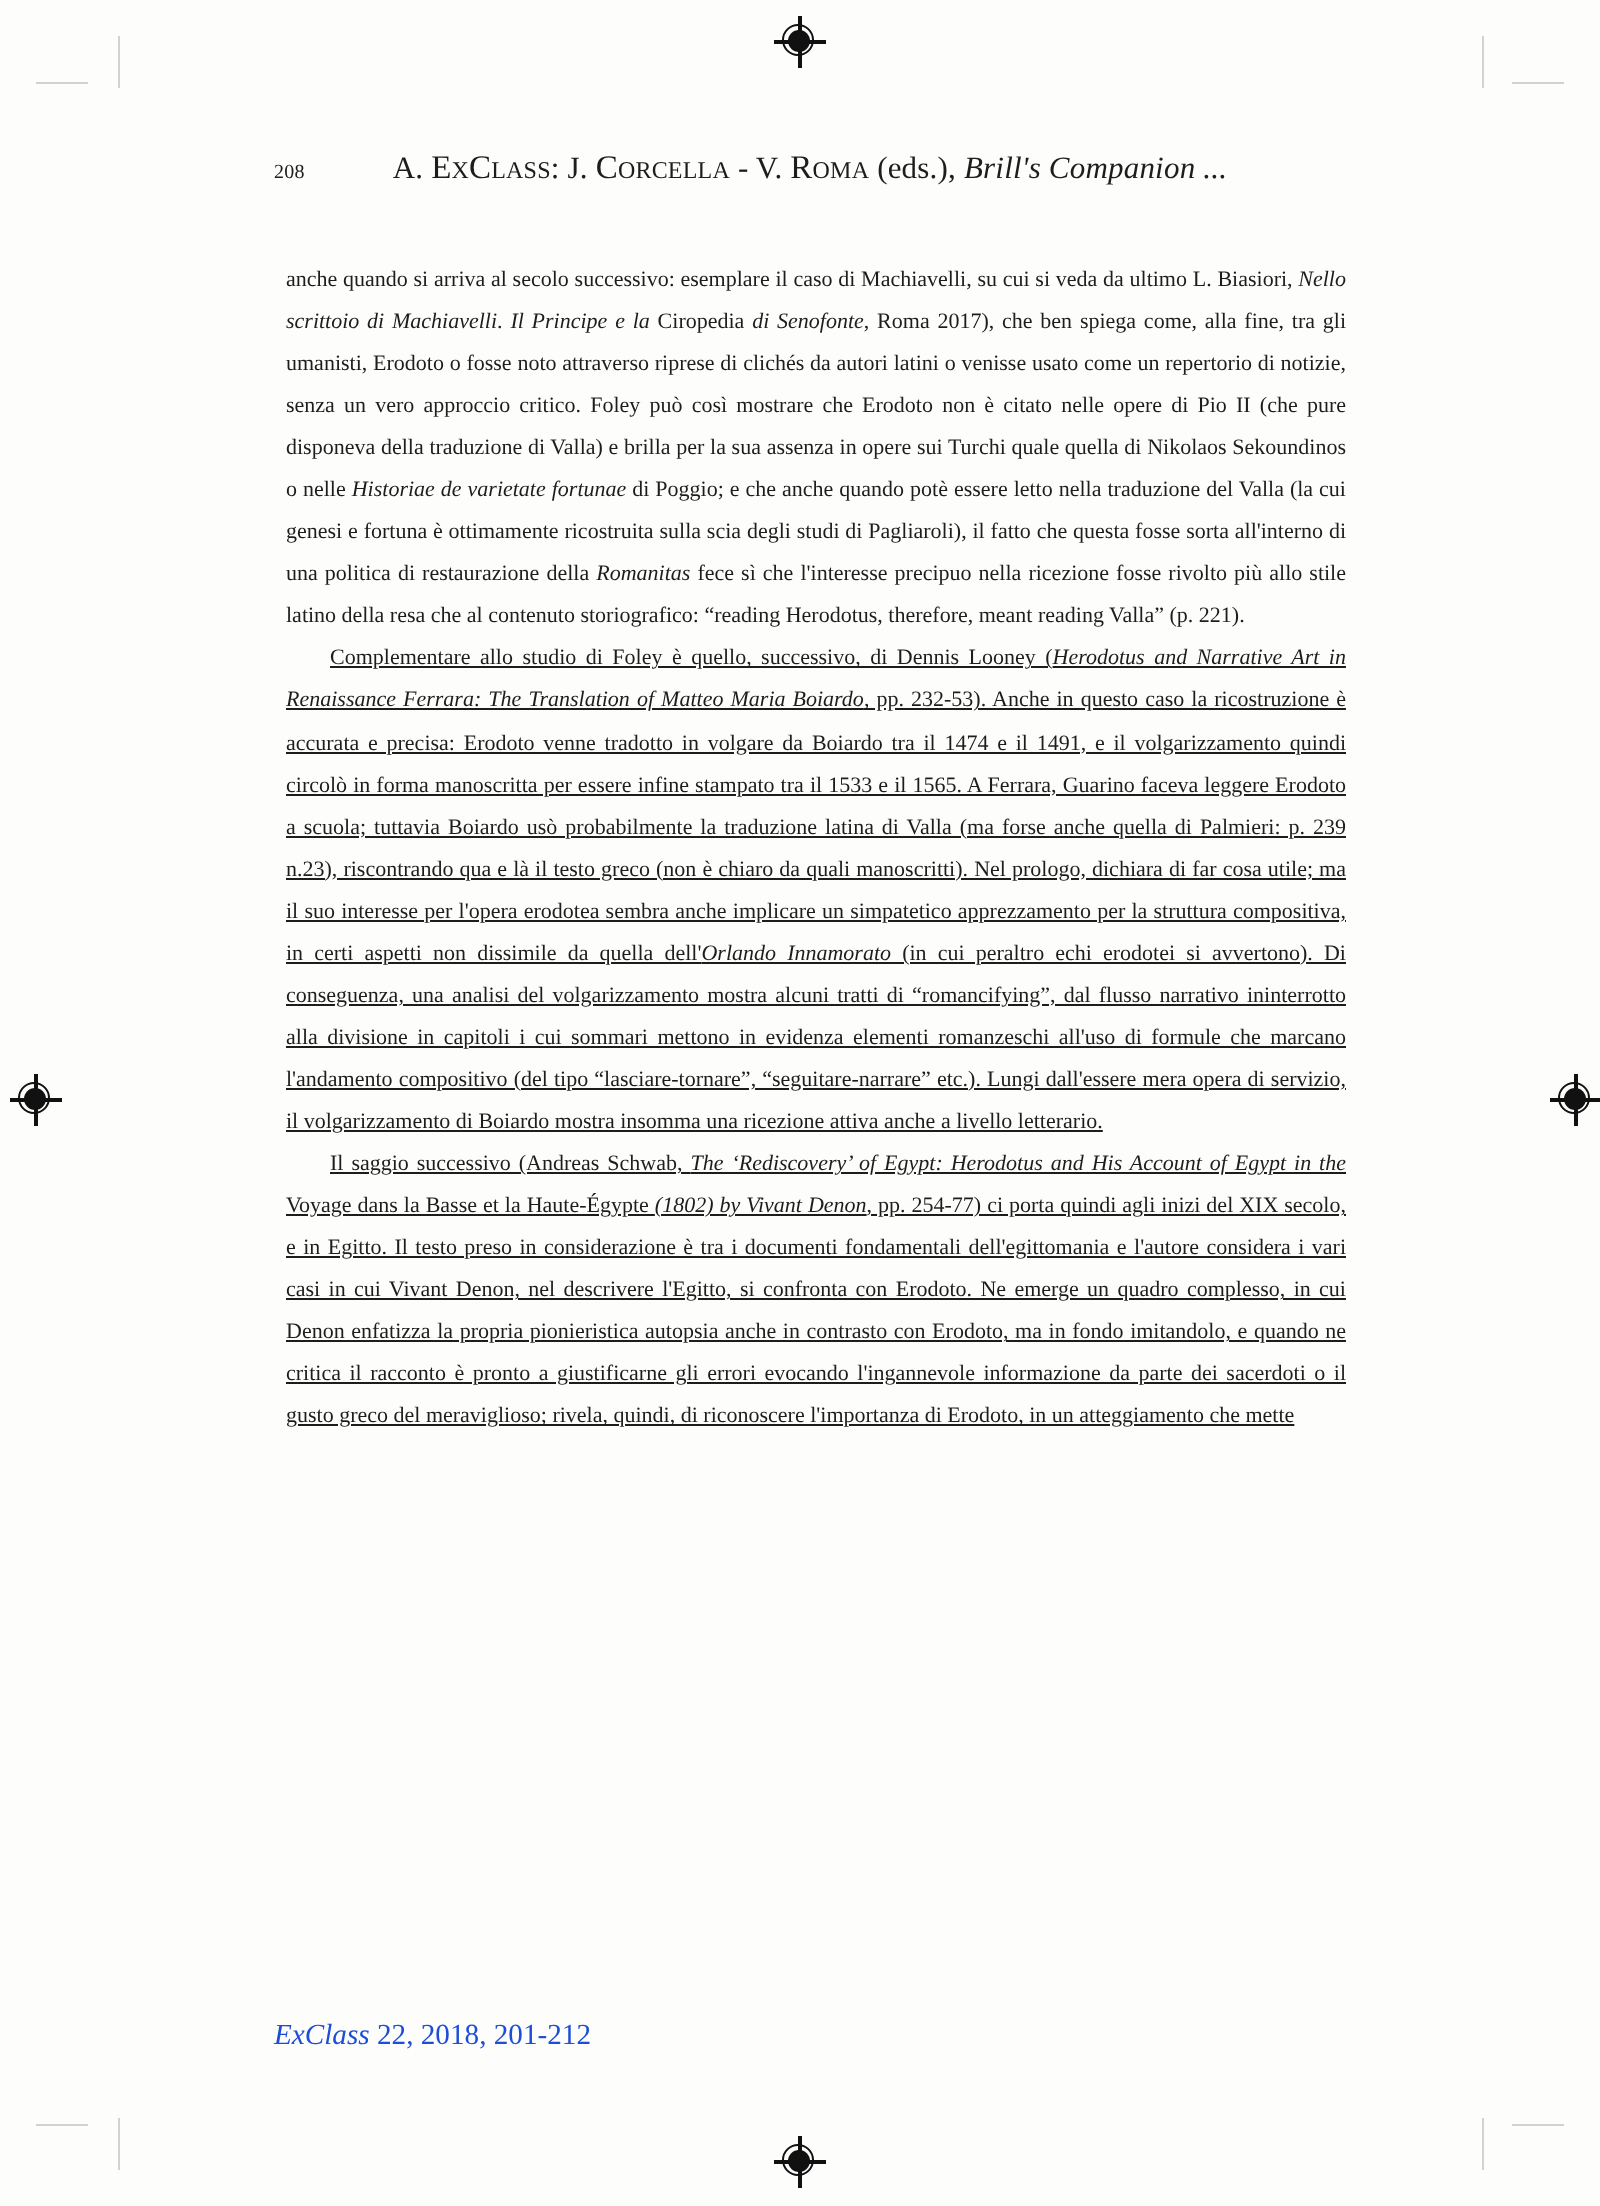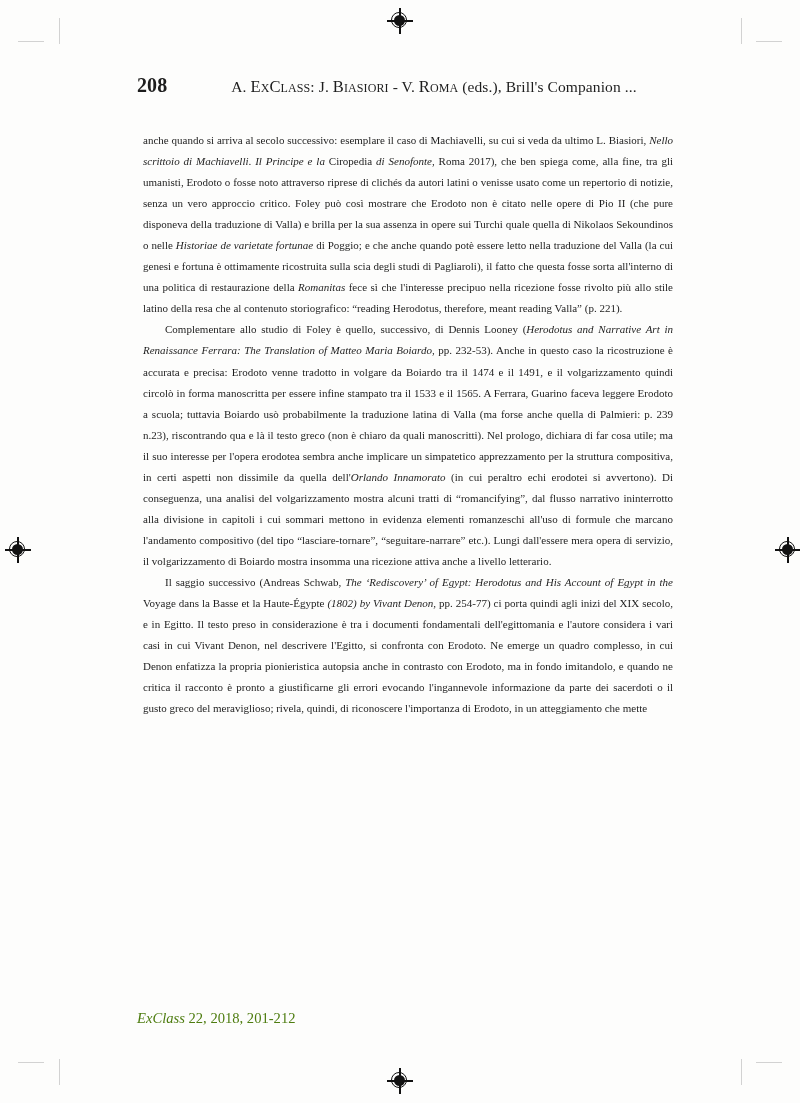"208" .folio { font-size: 20px -> 10px; font-weight: bold -> normal; margin-right: 64px -> 44px }
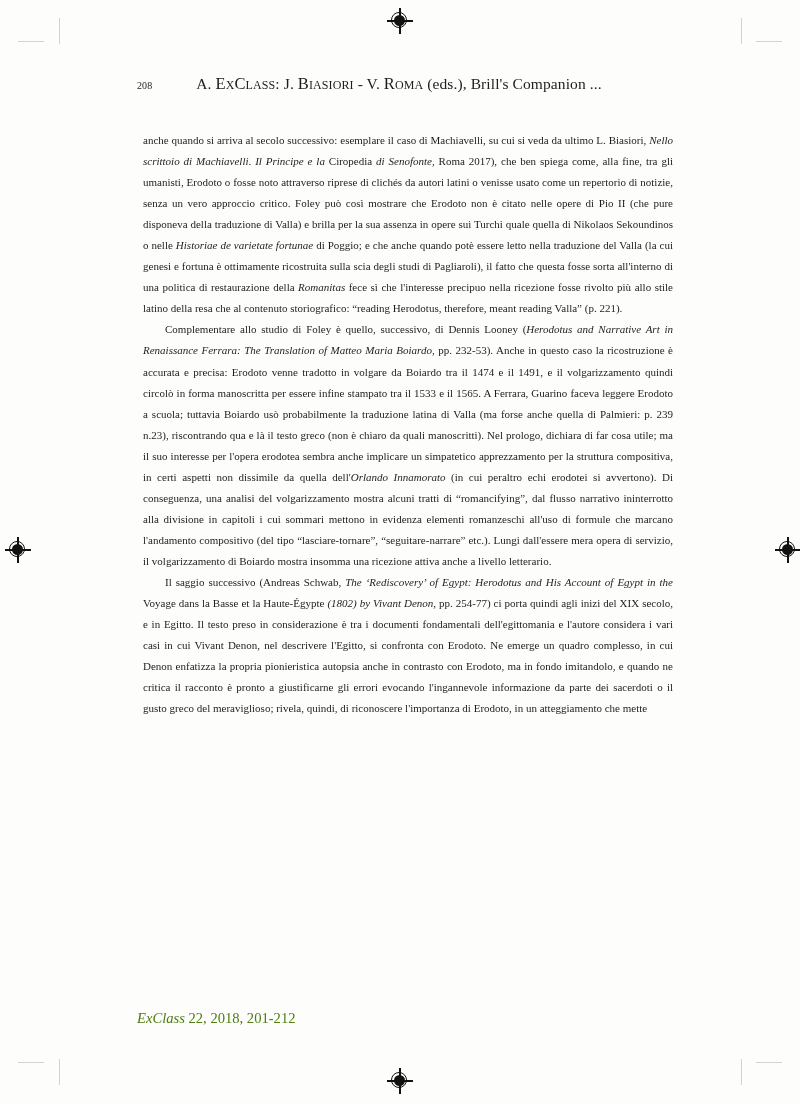"Biasiori" span.sc { text: Biasiori -> Corcella }
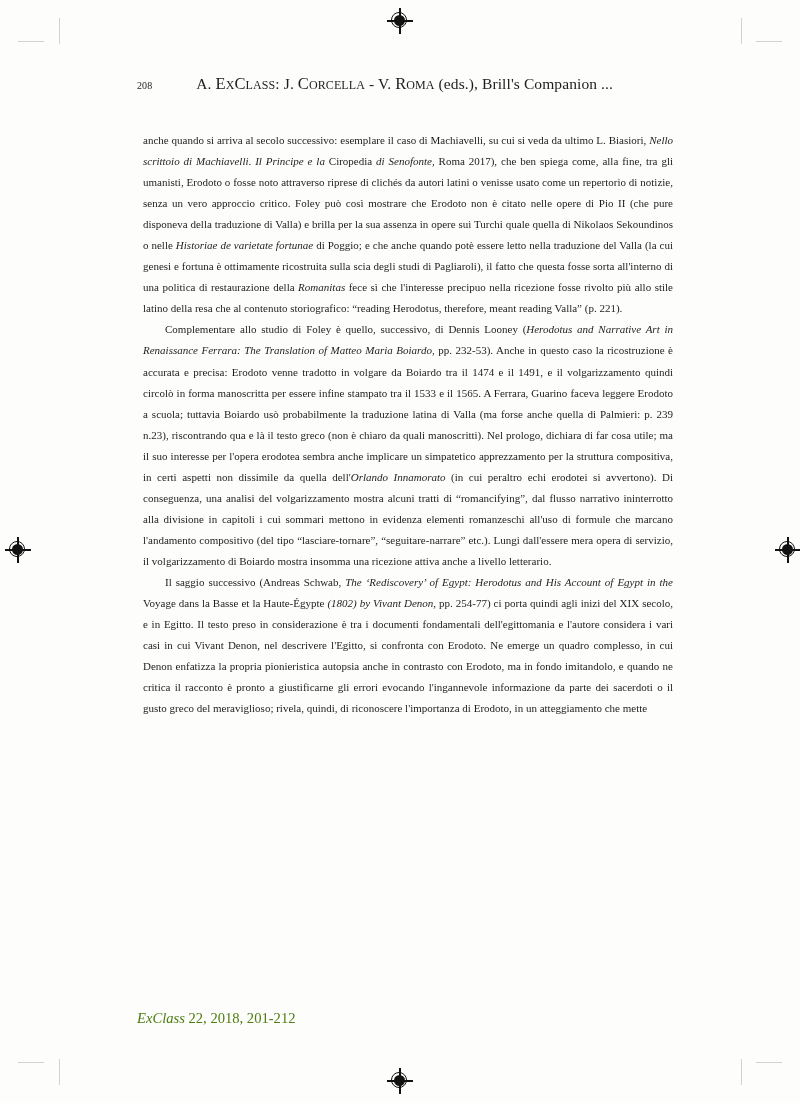"Brill's Companion ..." .head-title { font-style: none -> italic }
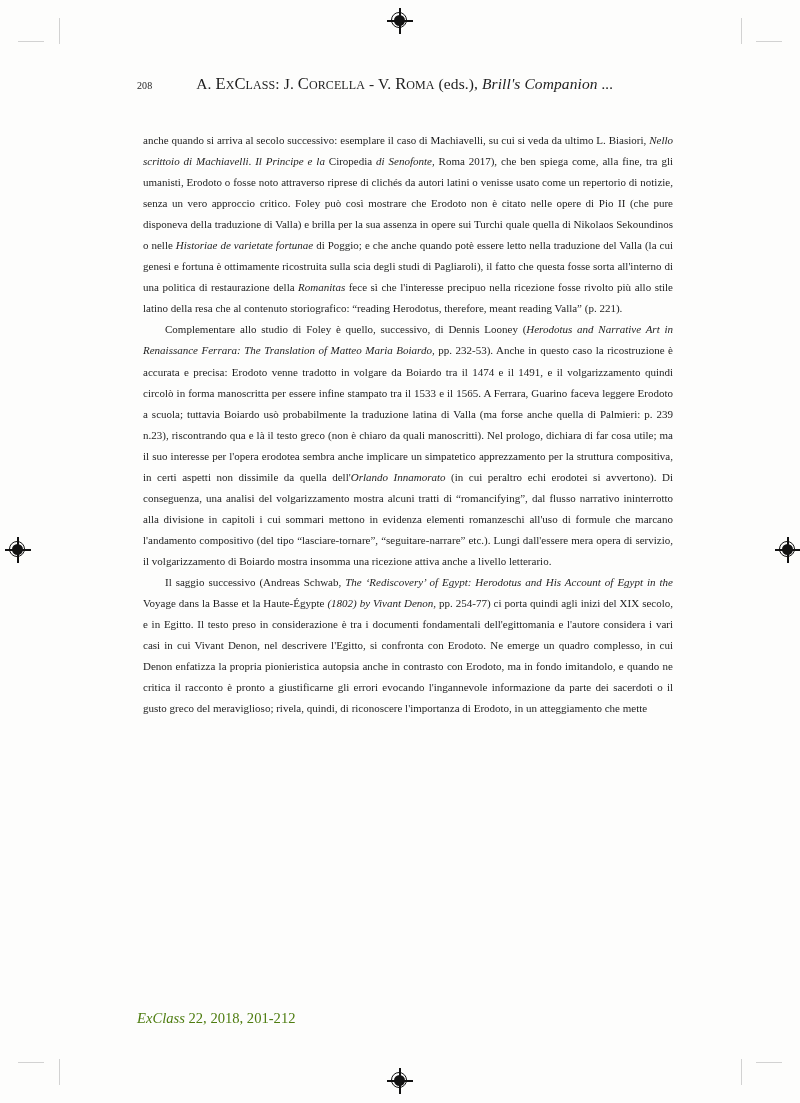"Complementare allo studio di Foley" .textblock p.indent { text-decoration: none -> underline }
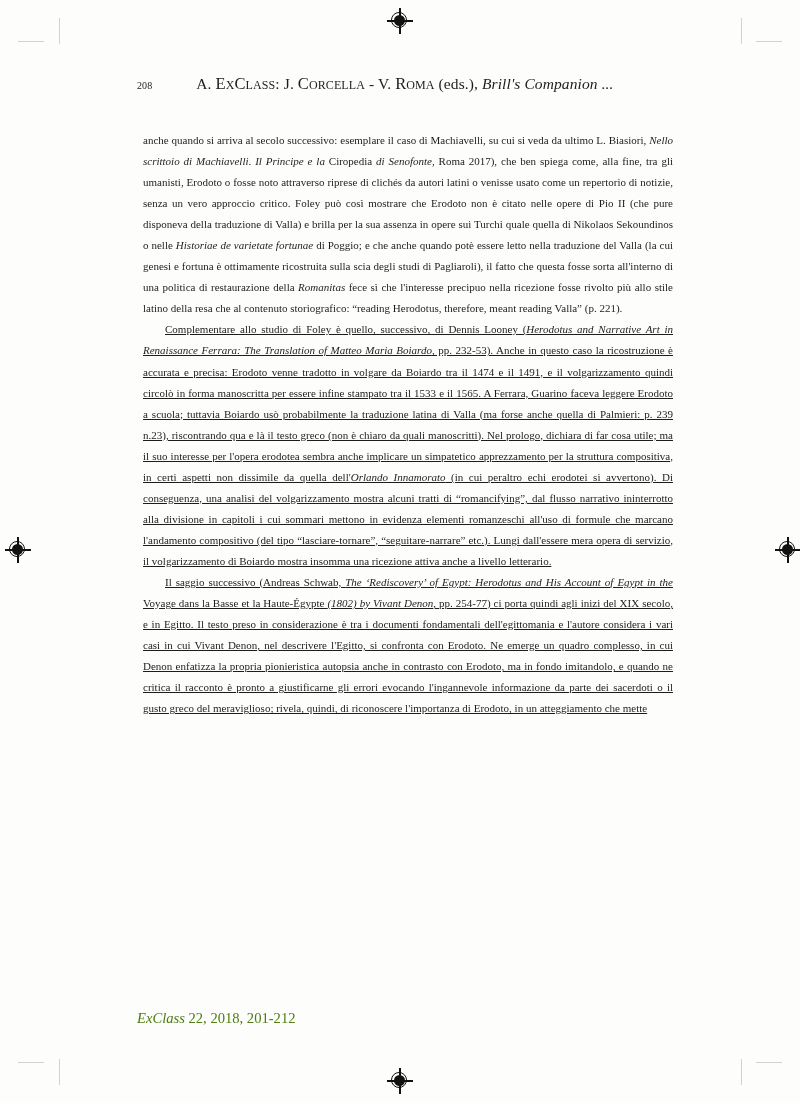"ExClass 22, 2018, 201-212" .footer { color: #4d7c0f -> #1d4ed8 }
